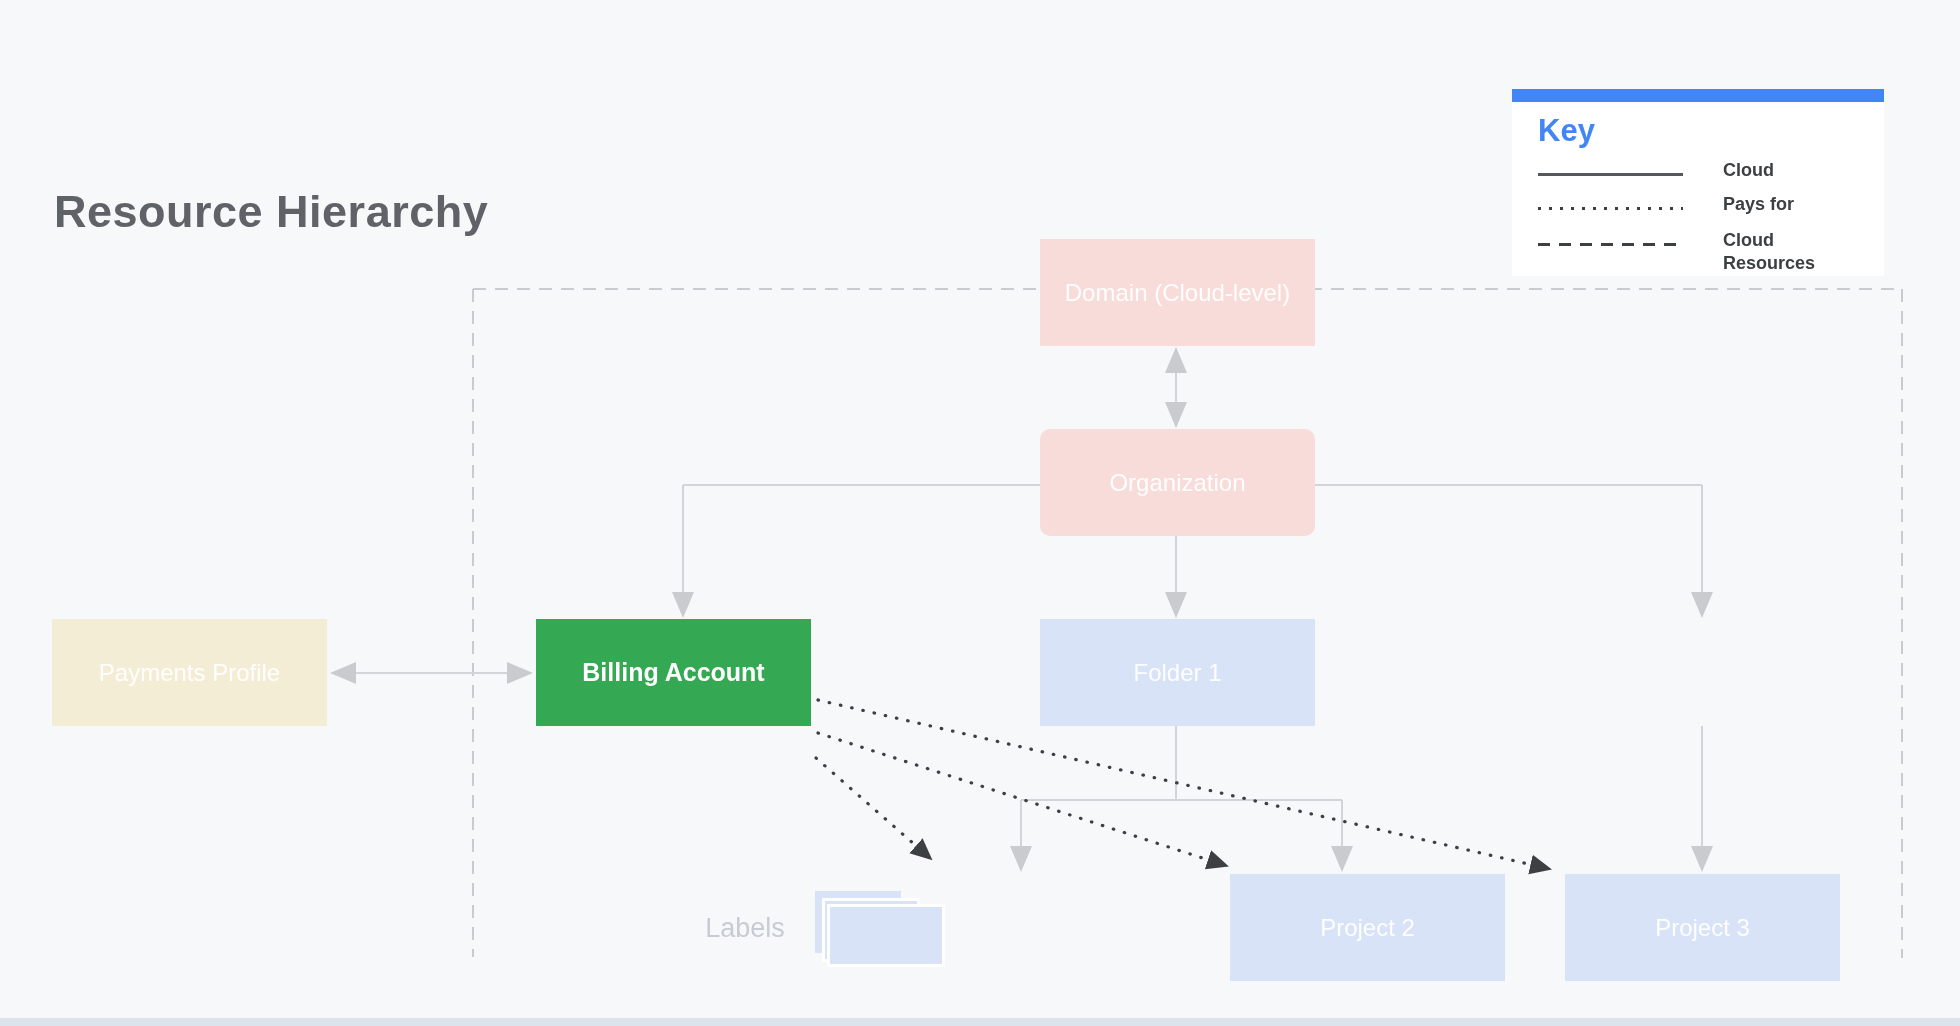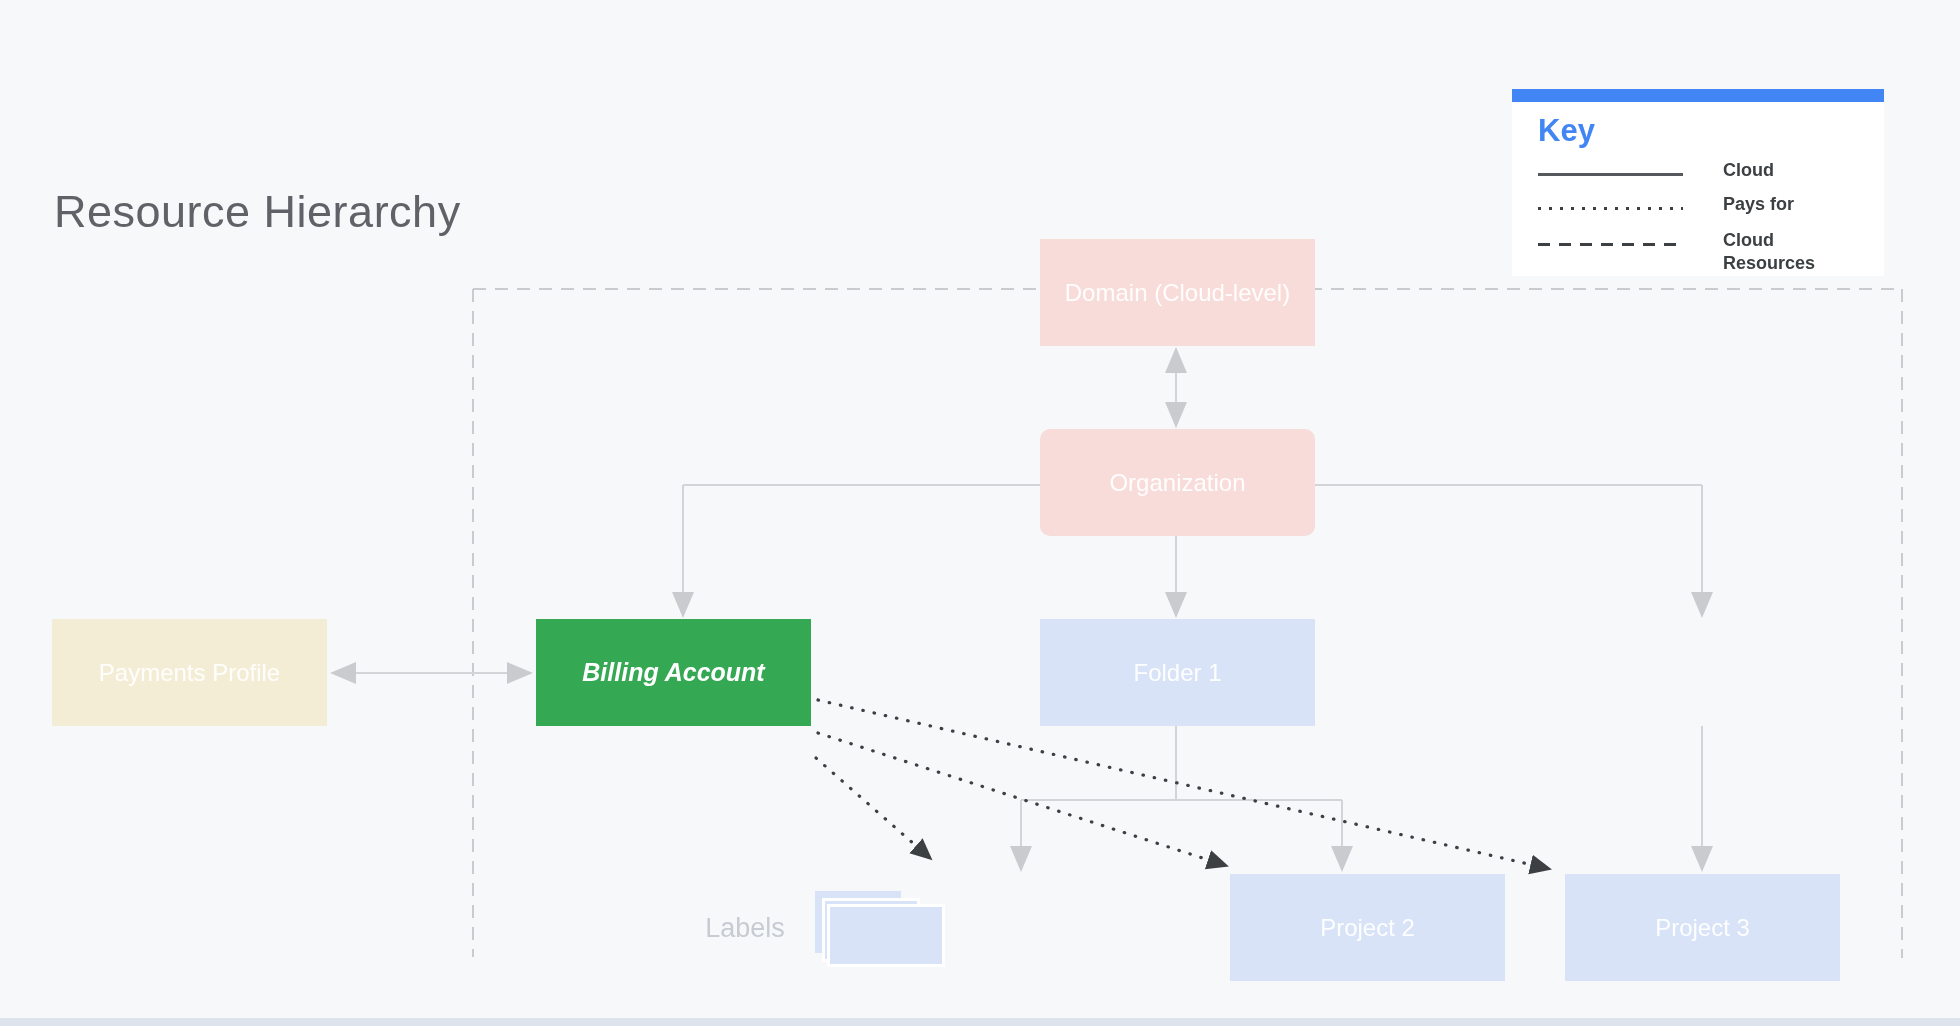"Resource Hierarchy" .page-title { font-weight: 400 -> 700 }
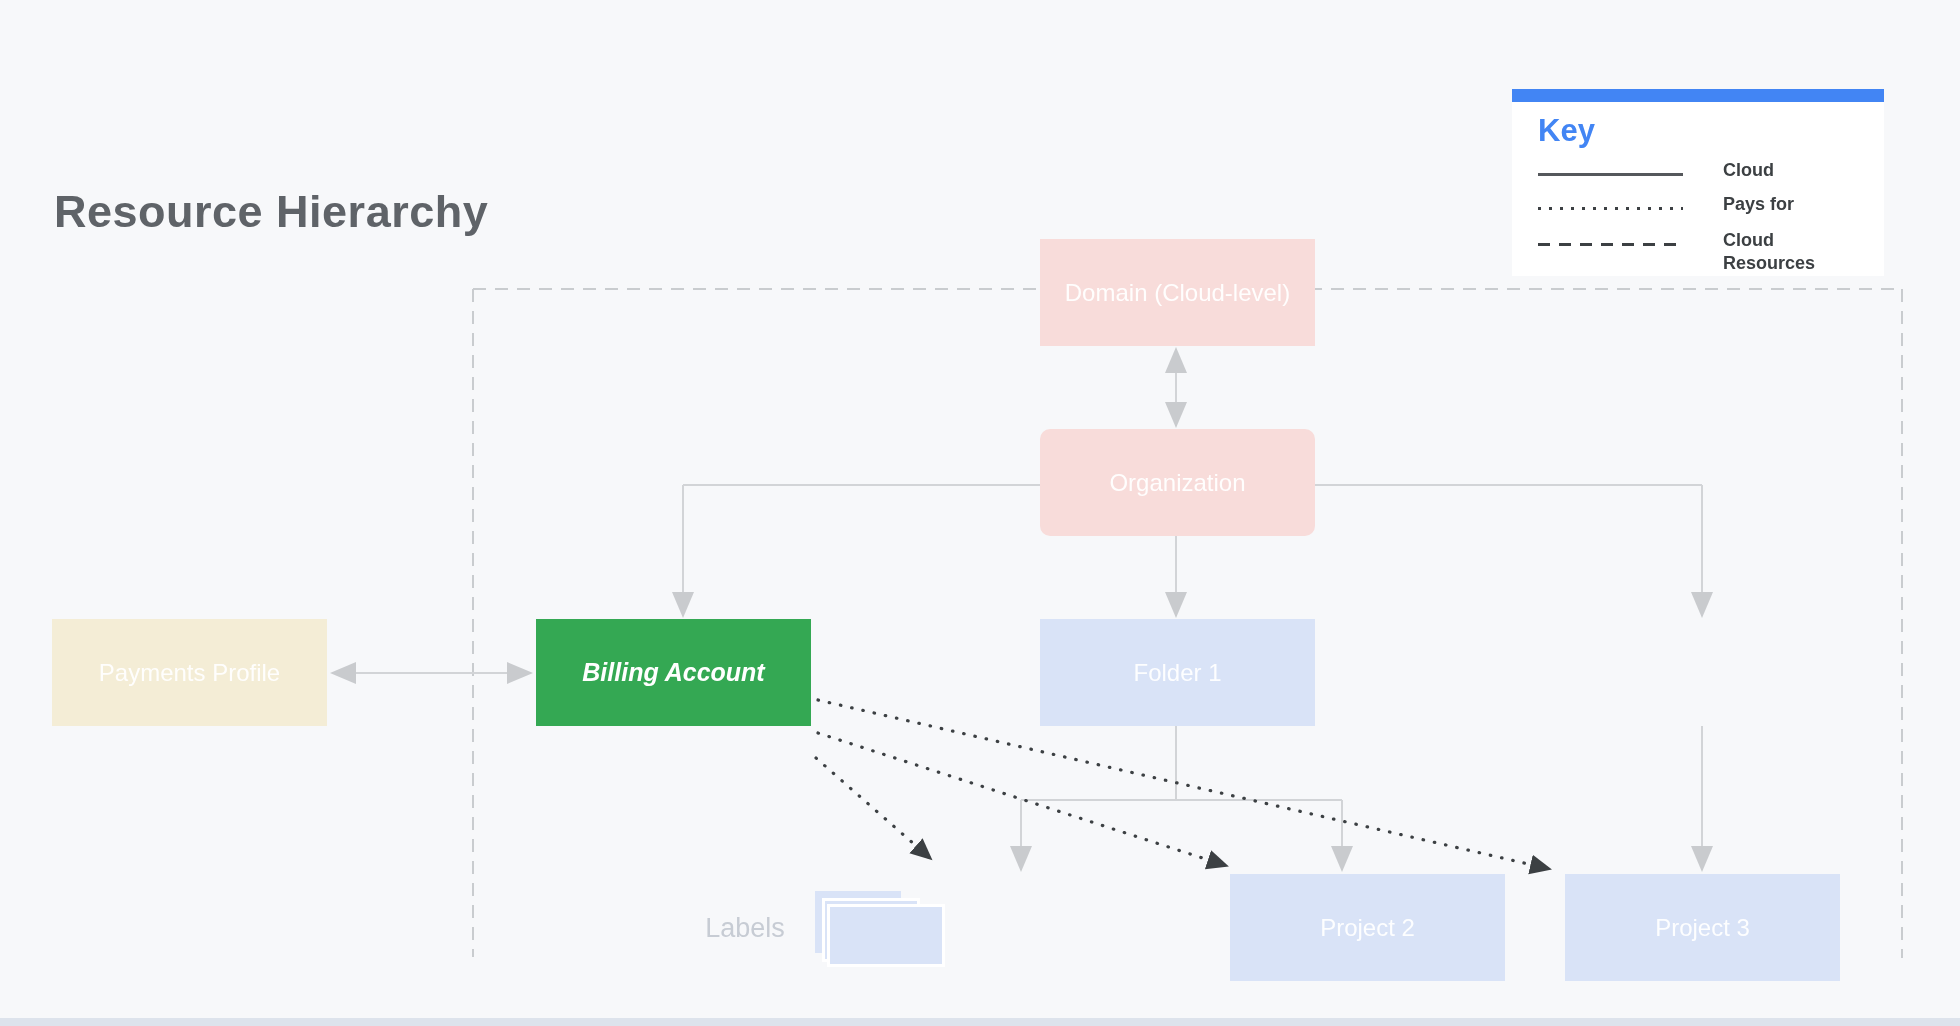"Billing Account" .node.green { font-style: italic -> none }
